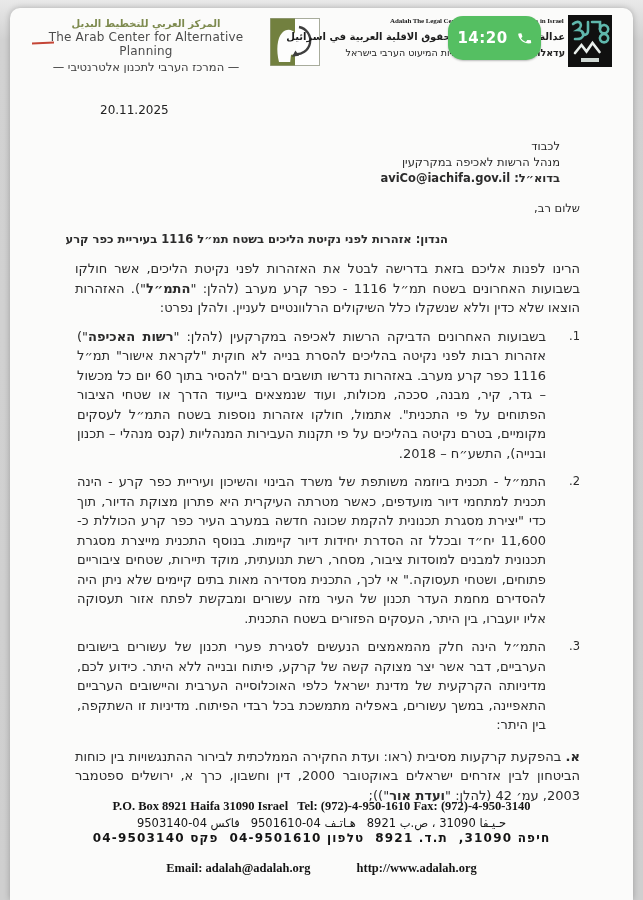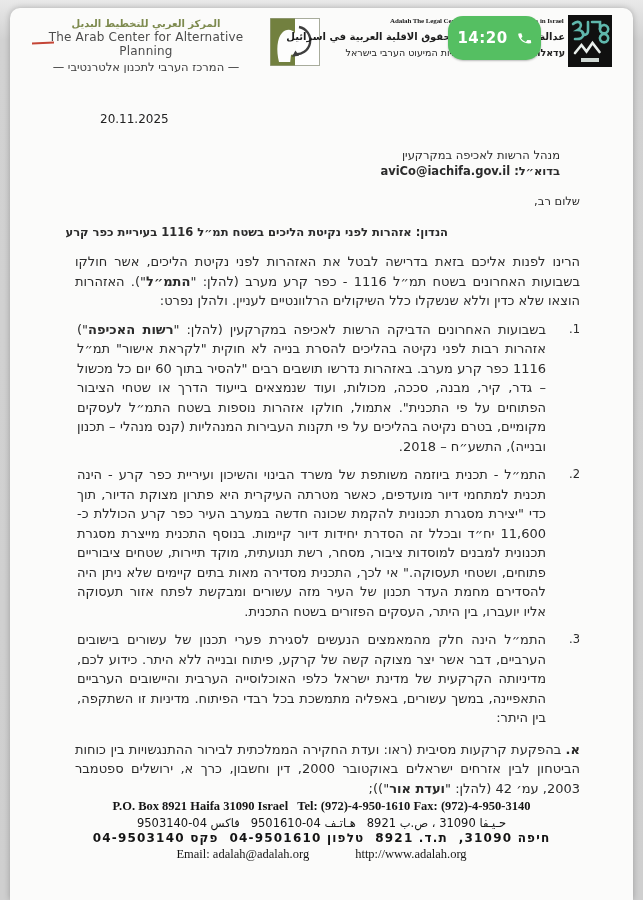"20.11.2025" .content { top: 9px -> 0 }
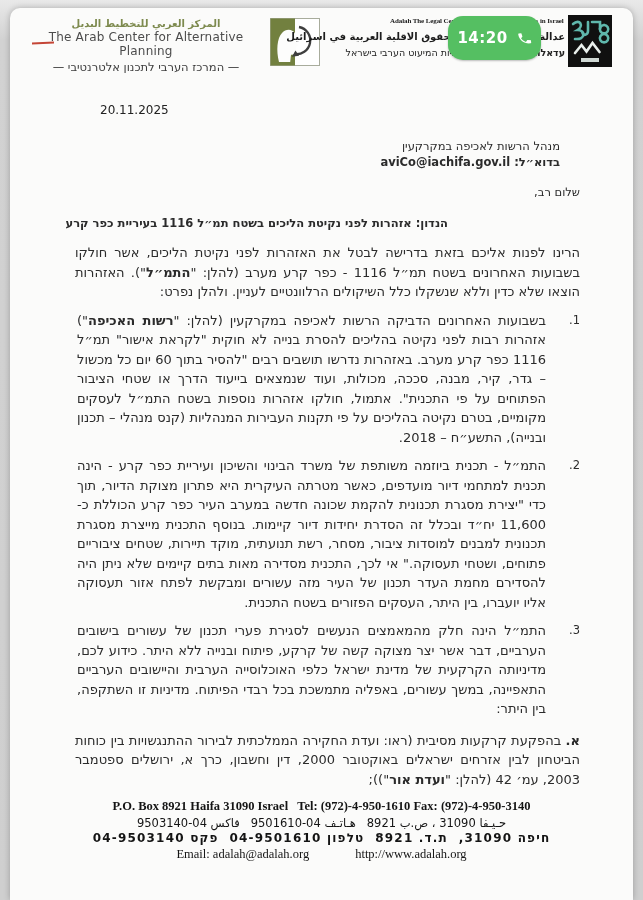"לכבוד" div { html: none -> <div>לכבוד</div> }
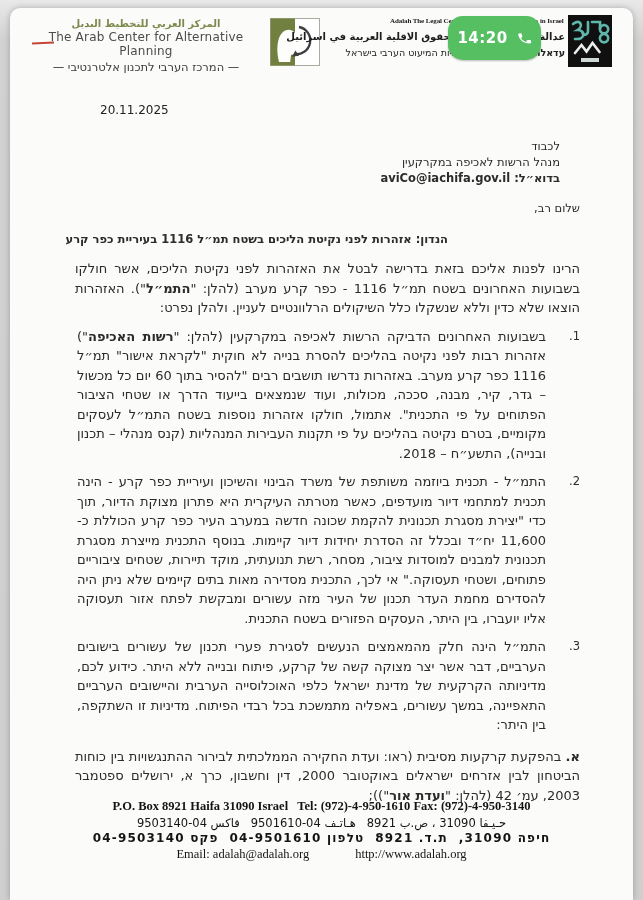"Email: adalah@adalah.org" .f-web { font-weight: normal -> bold; margin-top: 2px -> 16px }
